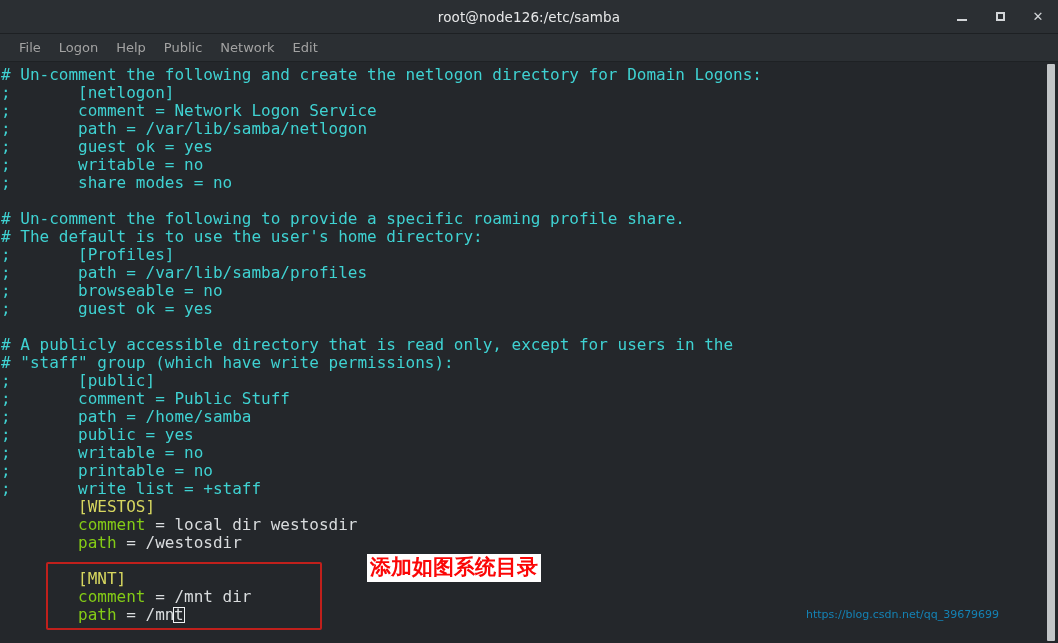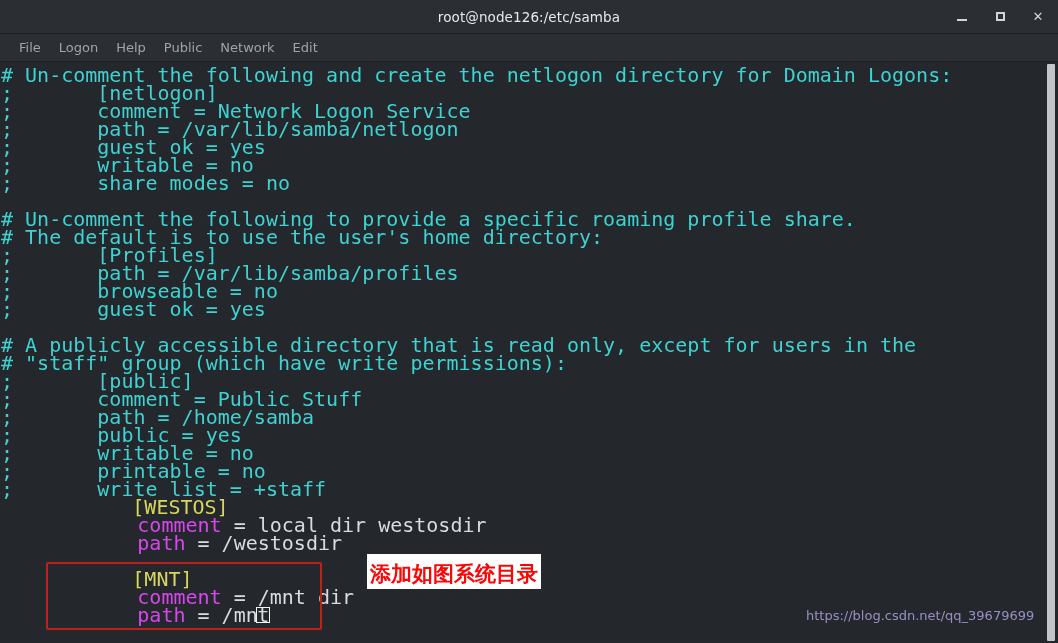"# Un-comment the following and" .term-lines { font-size: 20px -> 16px }
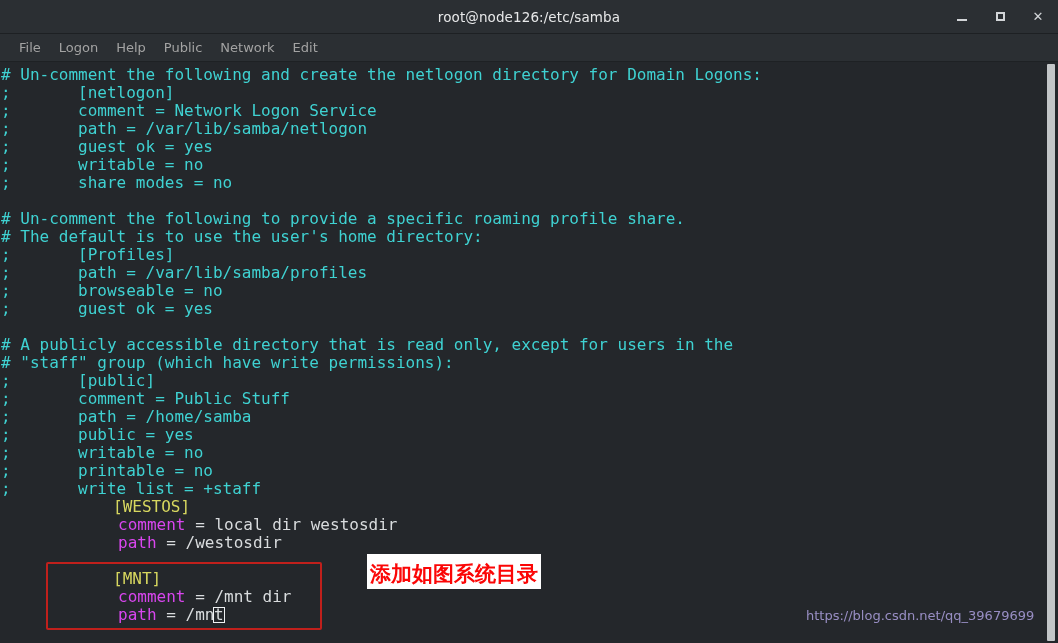"[WESTOS]" .c-section { padding-left: 35px -> none }
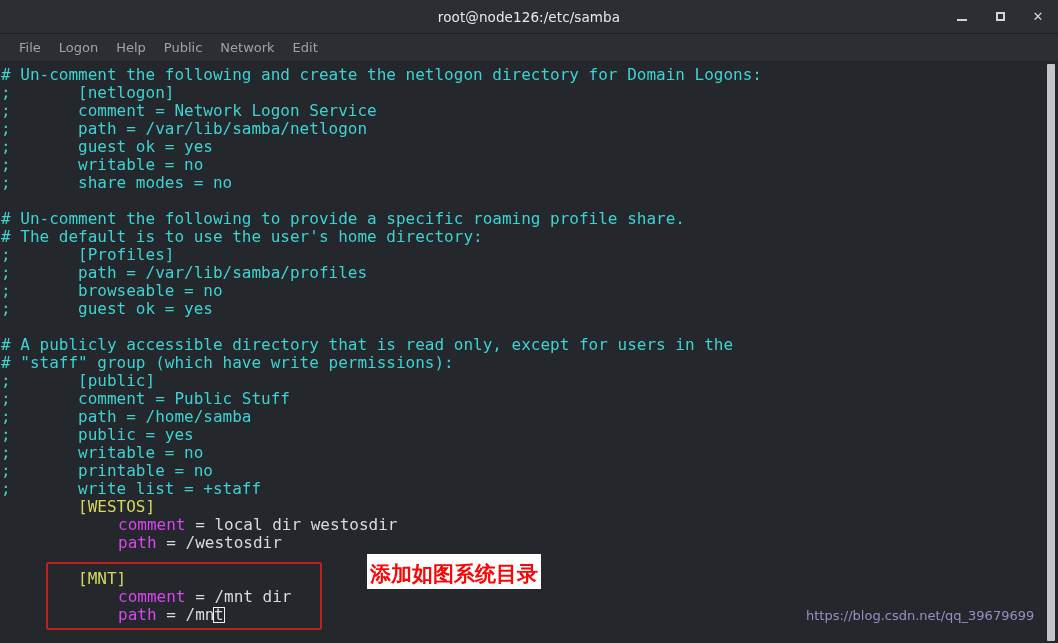"comment" .c-key { color: #d946ef -> #84cc16; margin-left: 40px -> none }
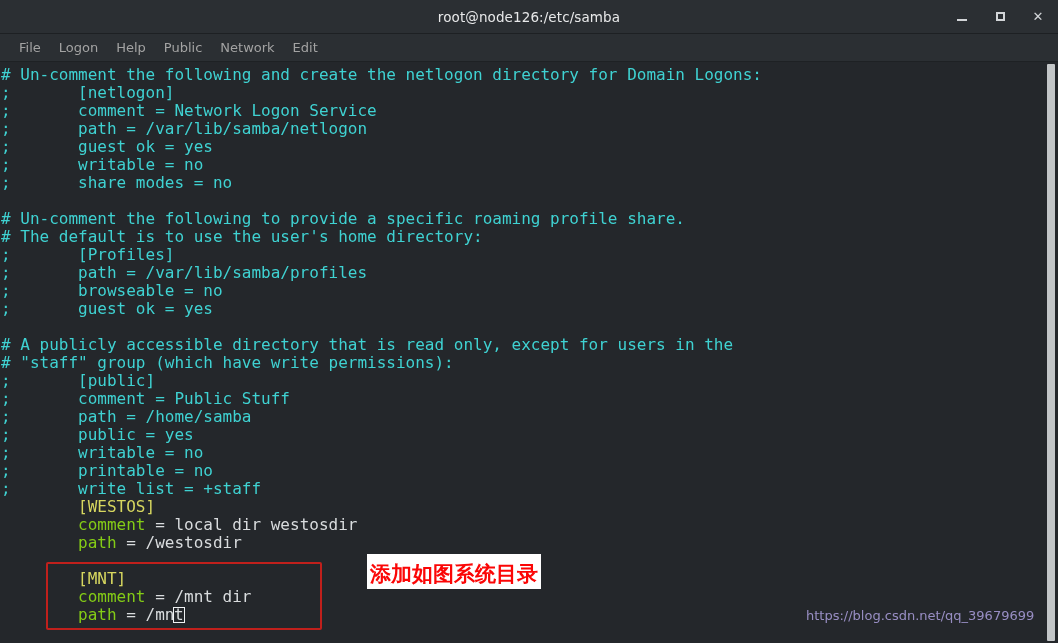"添加如图系统目录" .cn-annot { padding: 8px 3px 2px 3px -> 1px 3px 2px 3px }
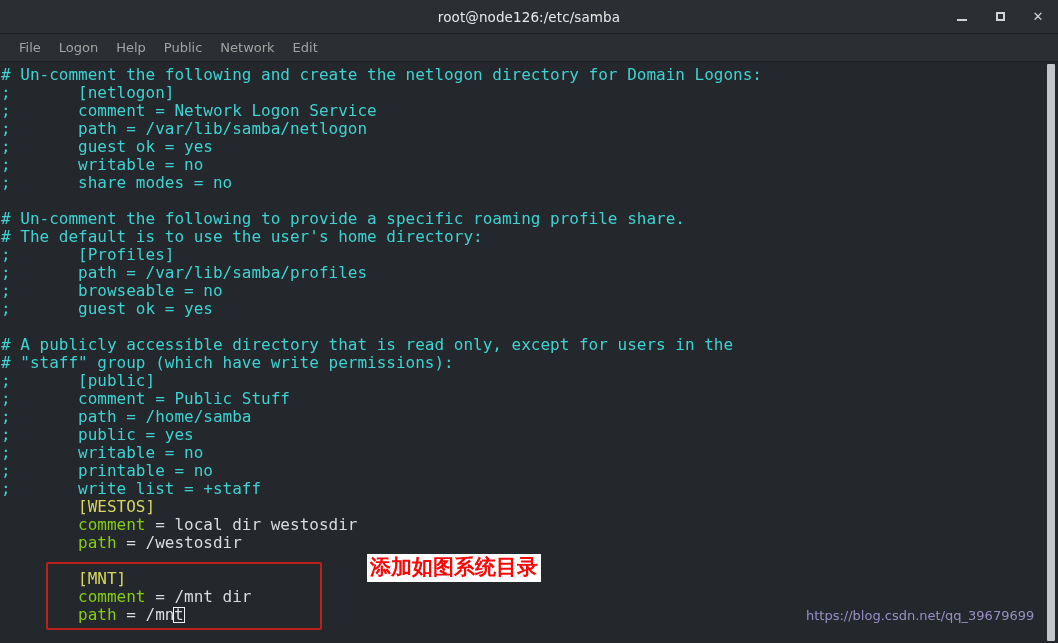"https://blog.csdn.net/qq_39679699" .watermark { color: #c4b5fd -> #0ea5e9; font-size: 13px -> 11px }
